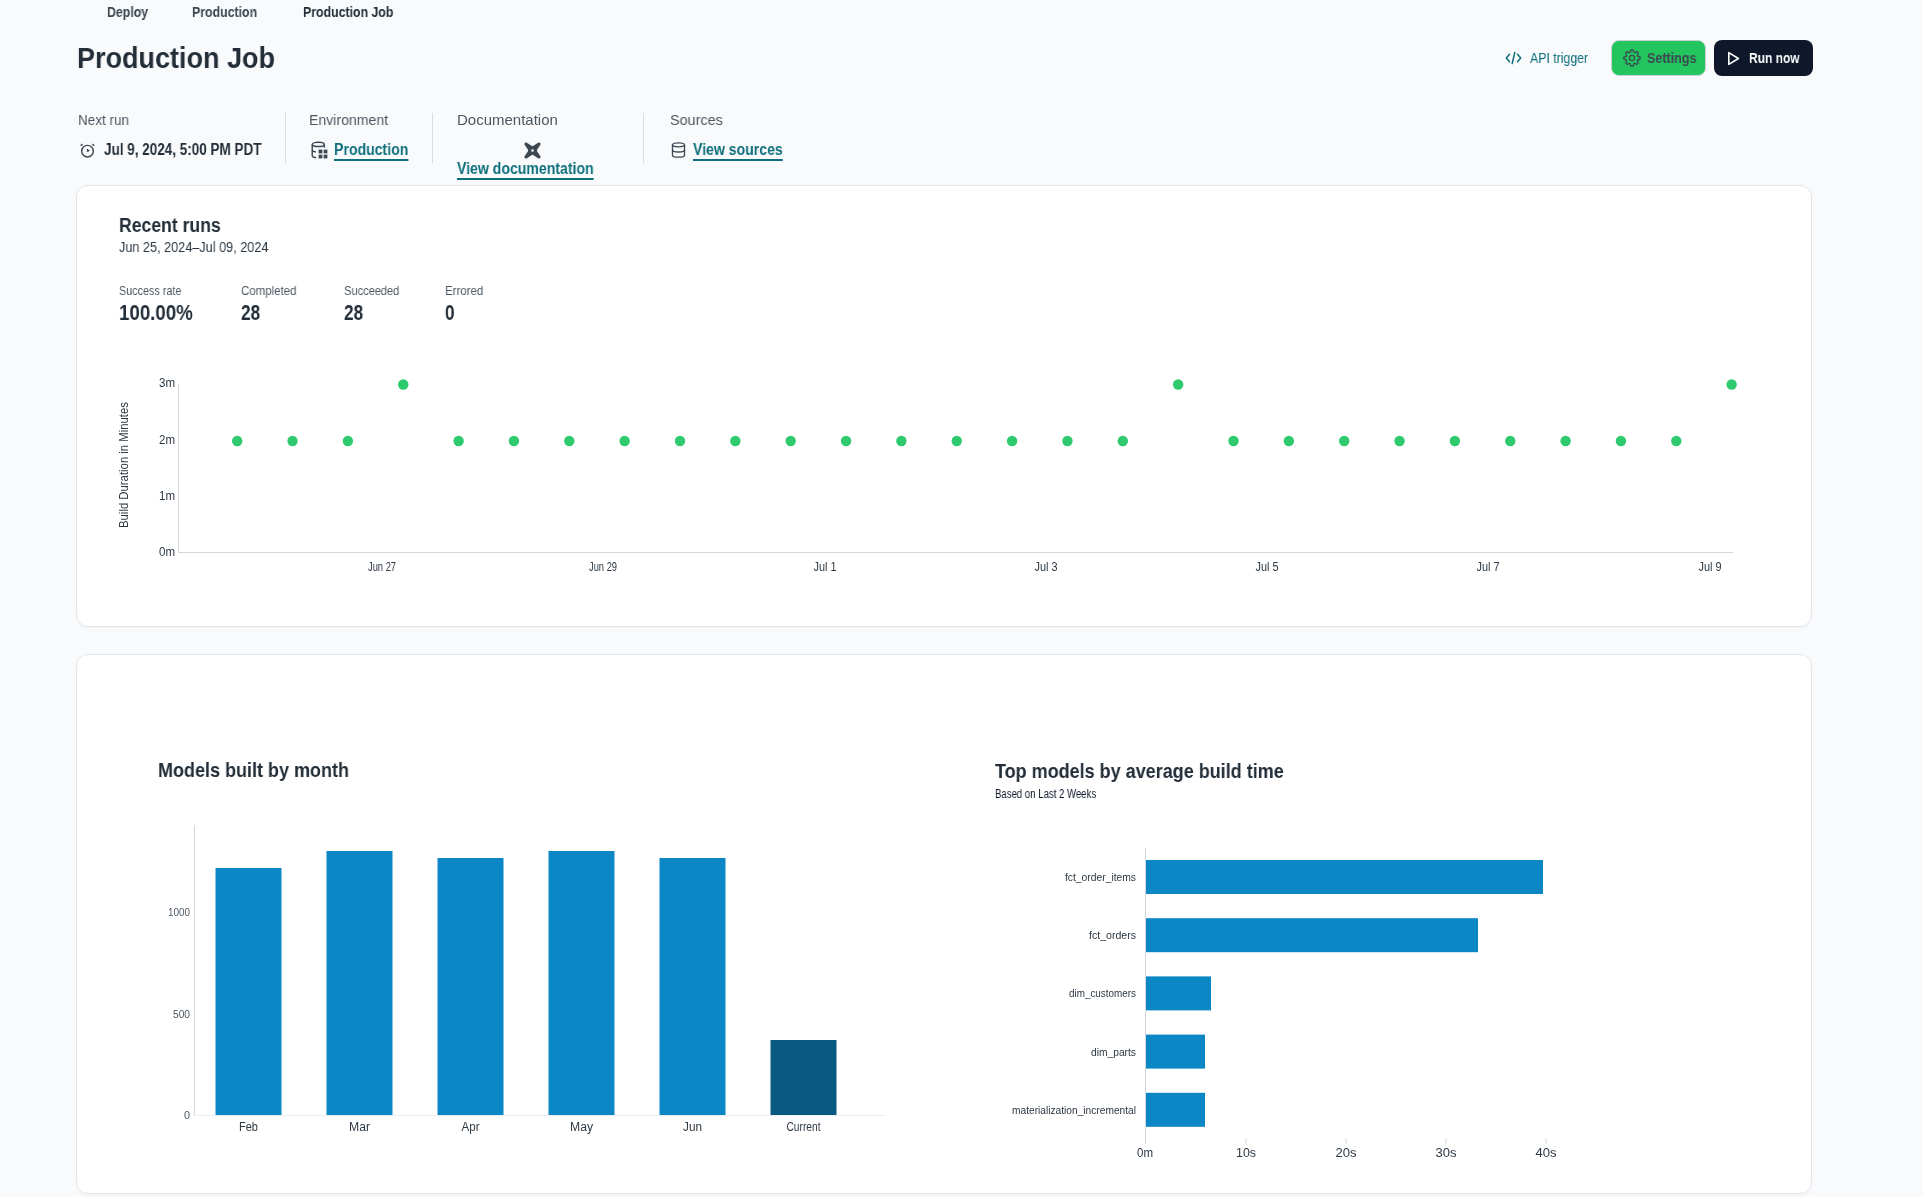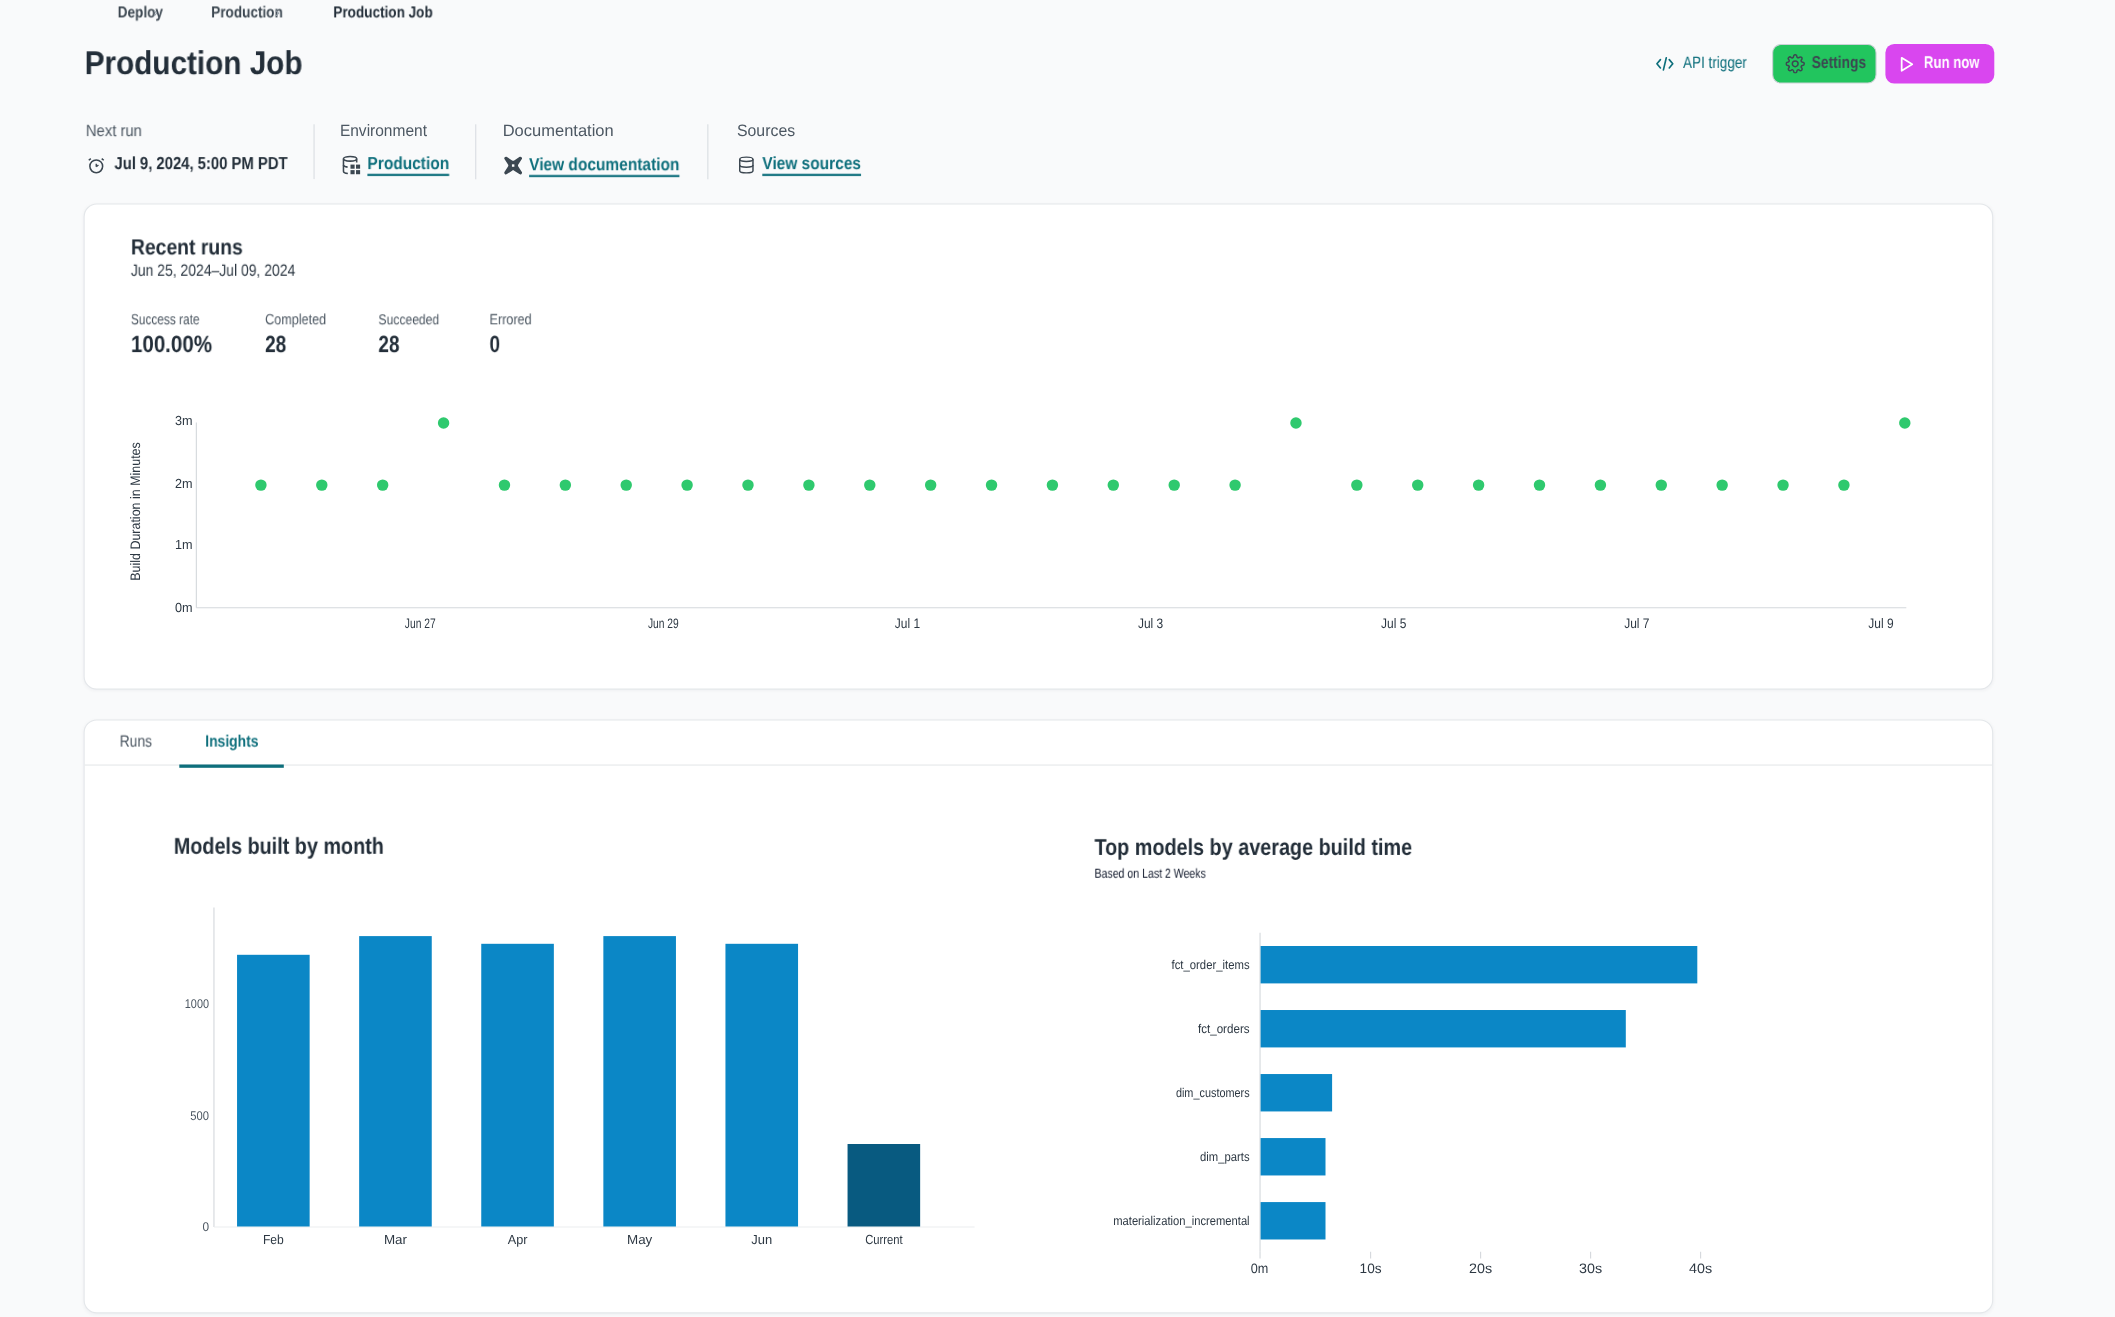"Run now" .btn.run { background: #d946ef -> #0f172a }
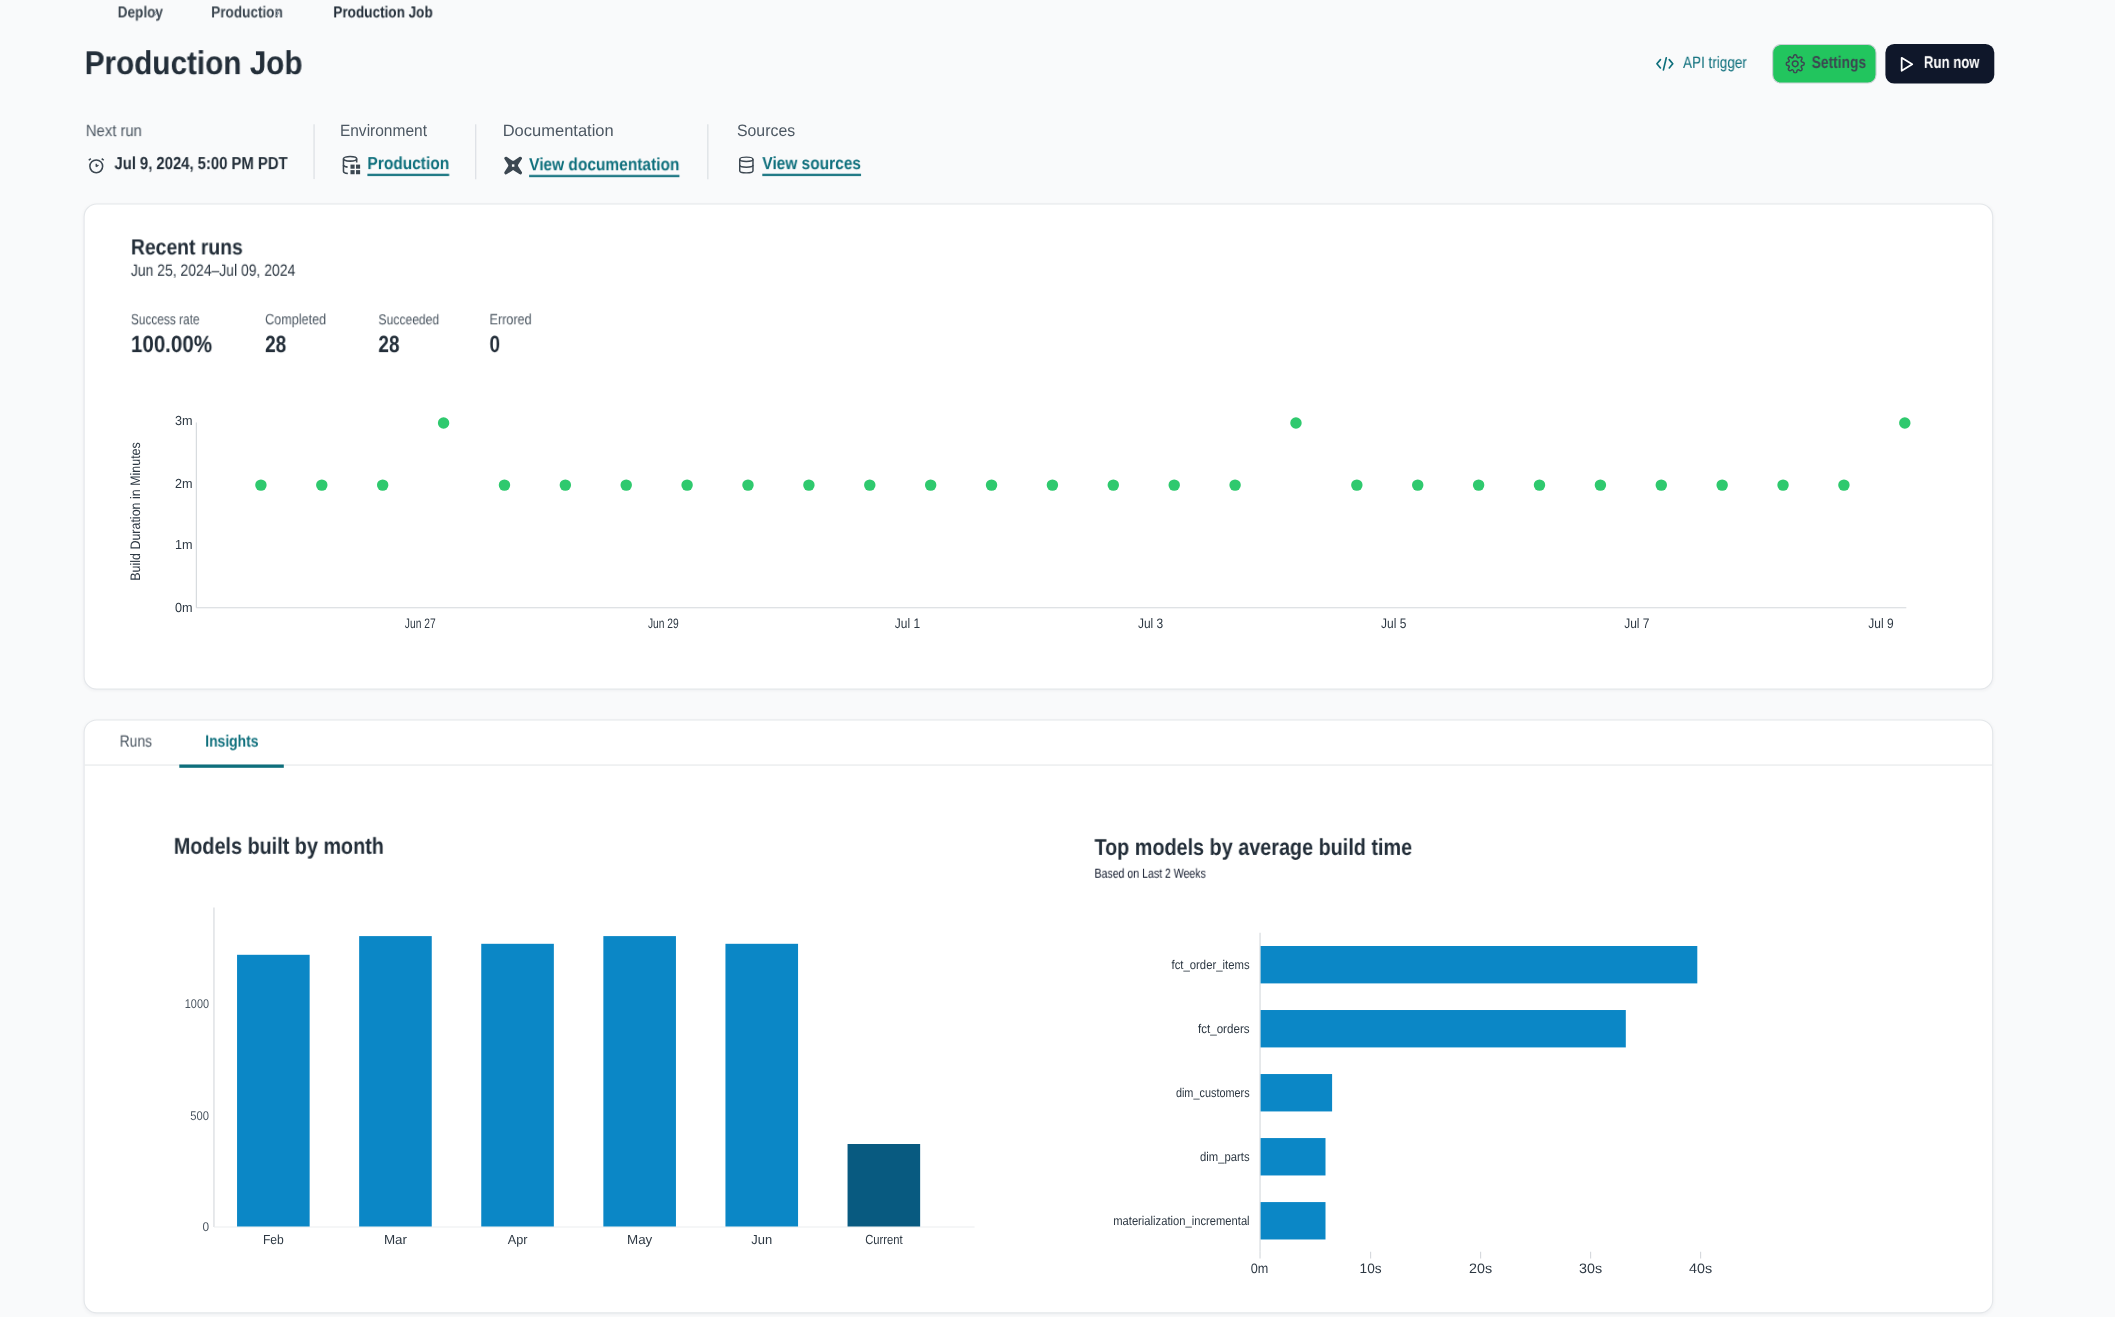"View documentation" div.mval { flex-direction: none -> column }
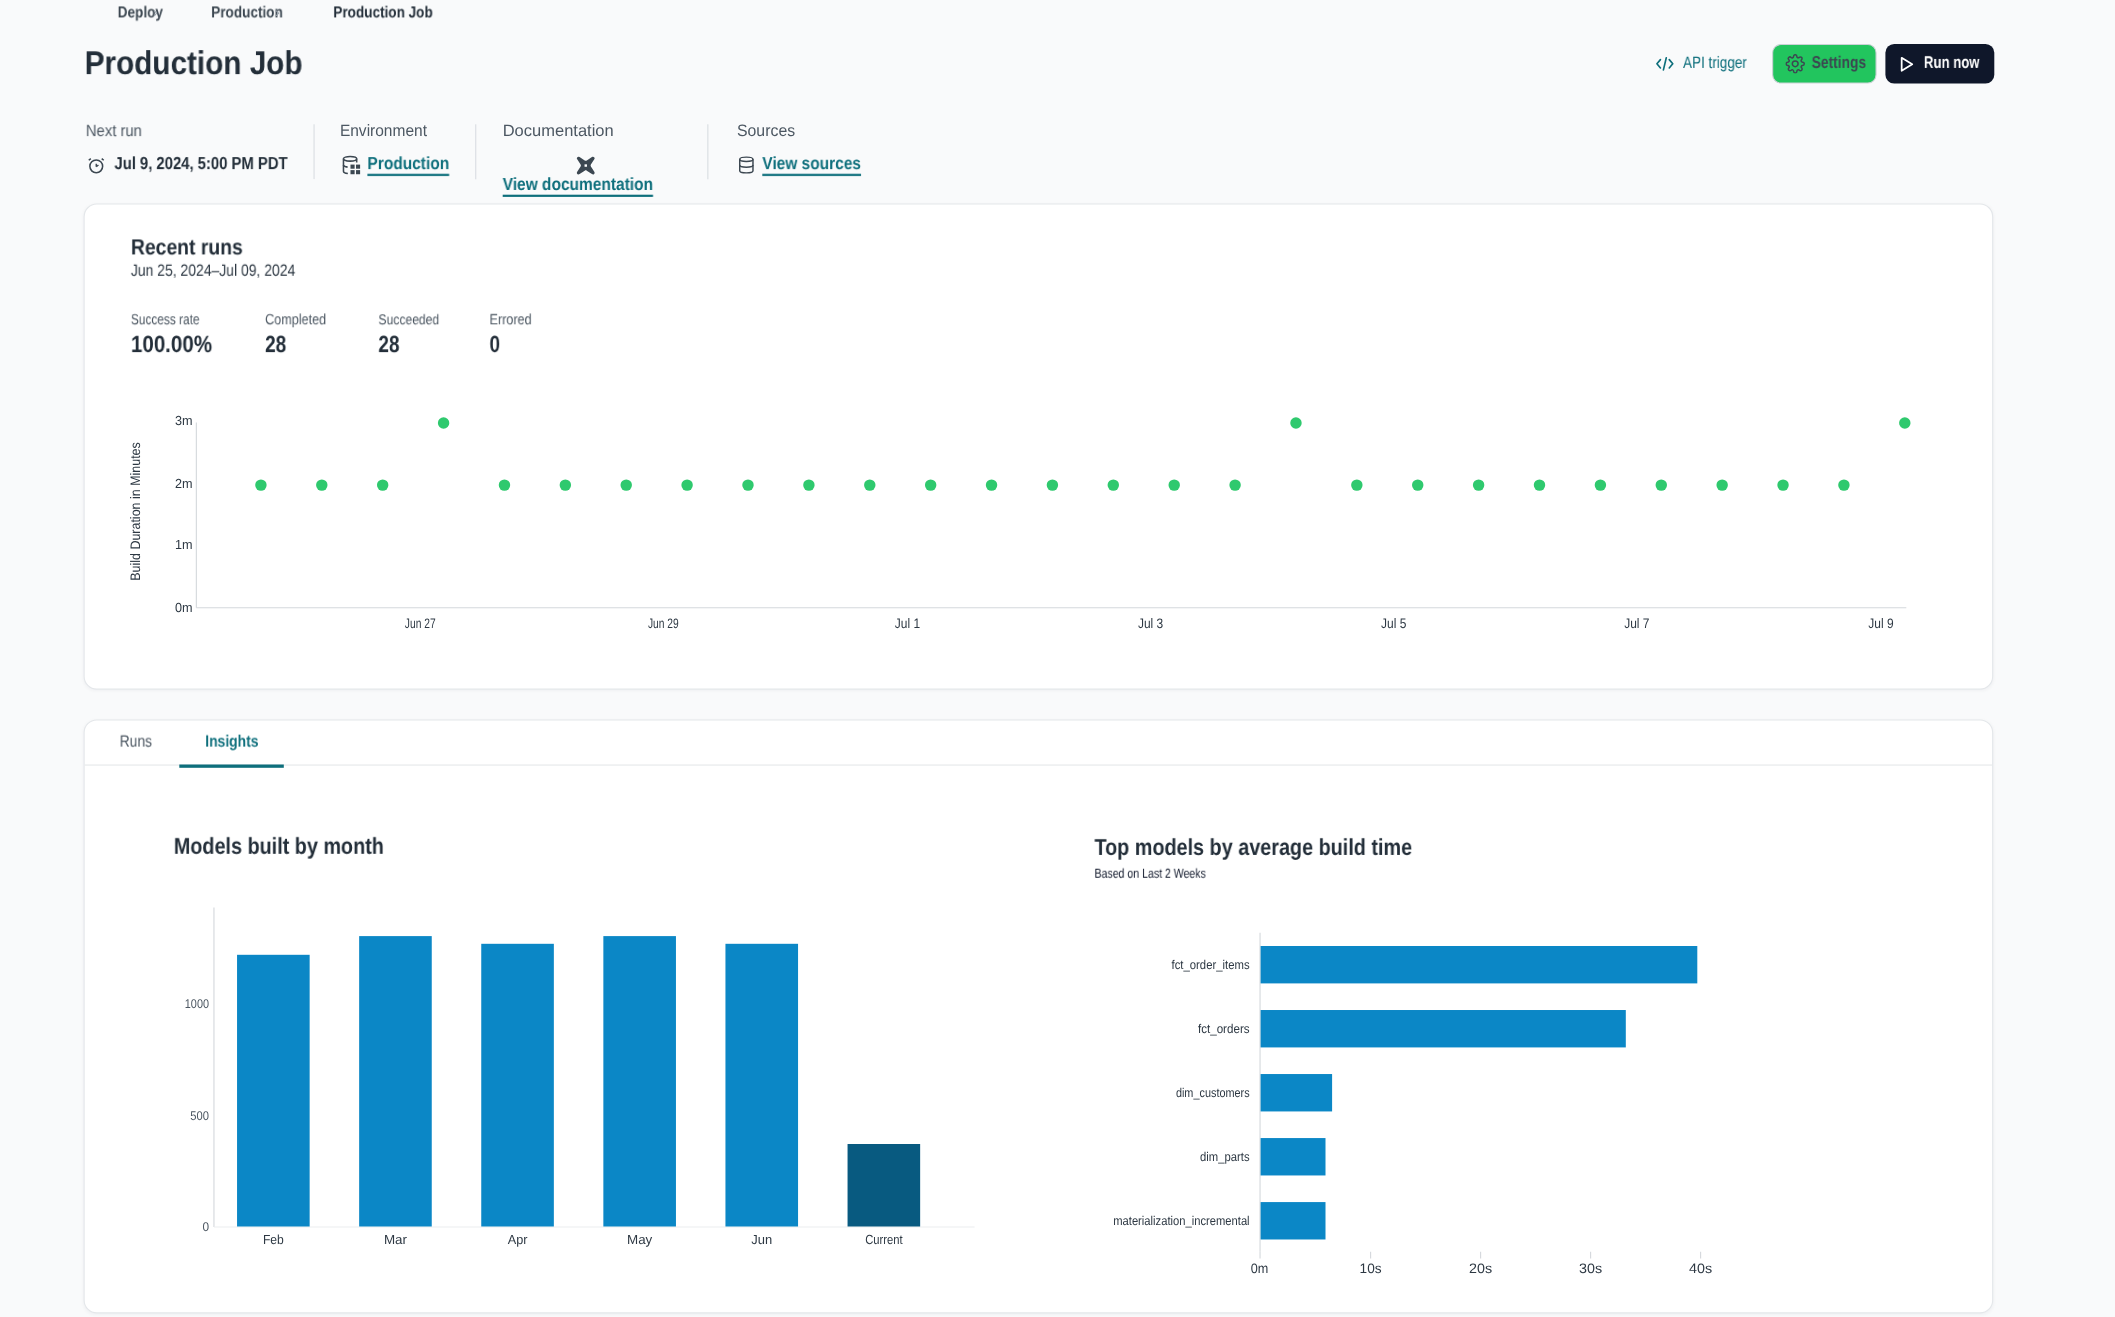"Runs" div.tabbar { html: <div> <div> <span>Runs</span> </div> <div> <span>Insights</span> </div> <div></div> </div> -> none }
